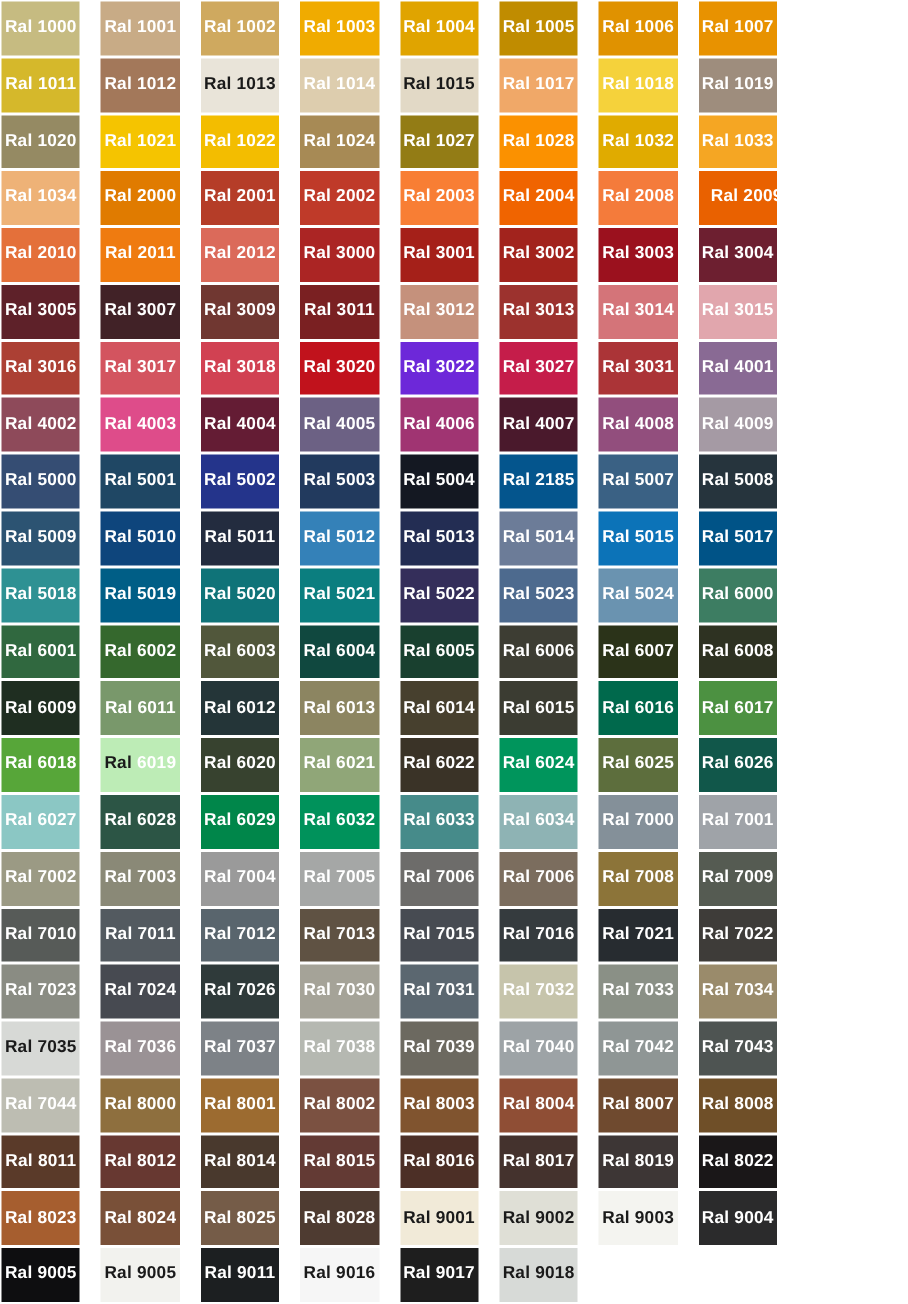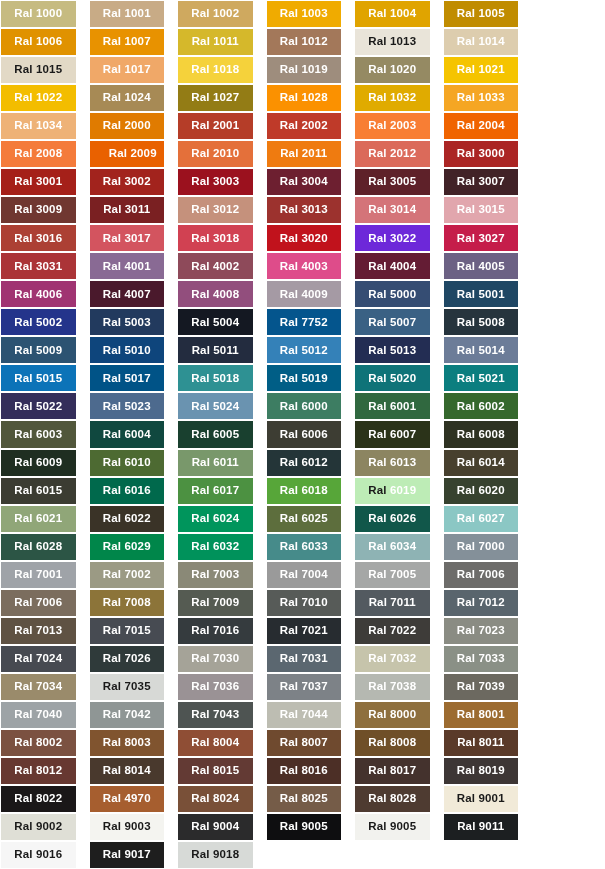"Ral 1000" #ral-grid { grid-template-columns: repeat(6, 1fr) -> repeat(8, 1fr) }
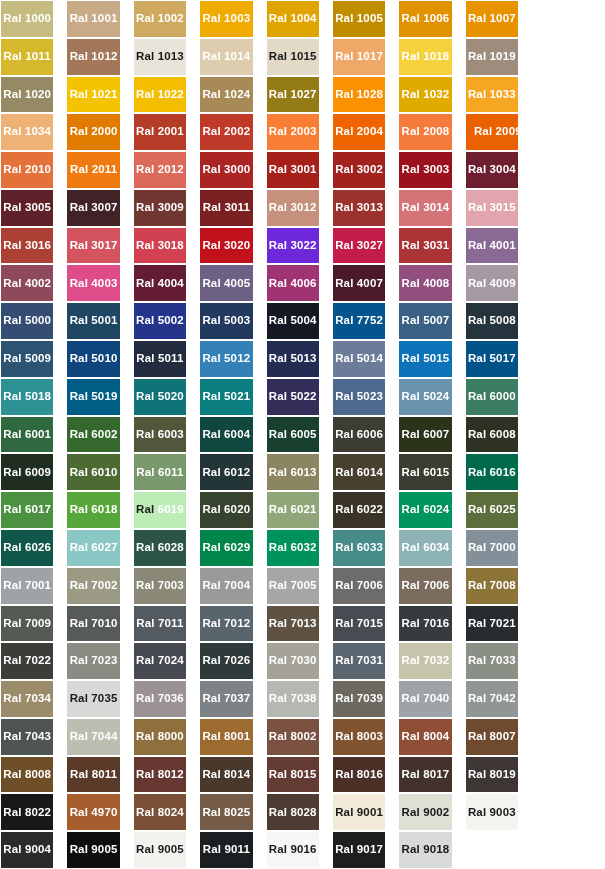"Ral 7752" span.lbl { text: 7752 -> 2185 }
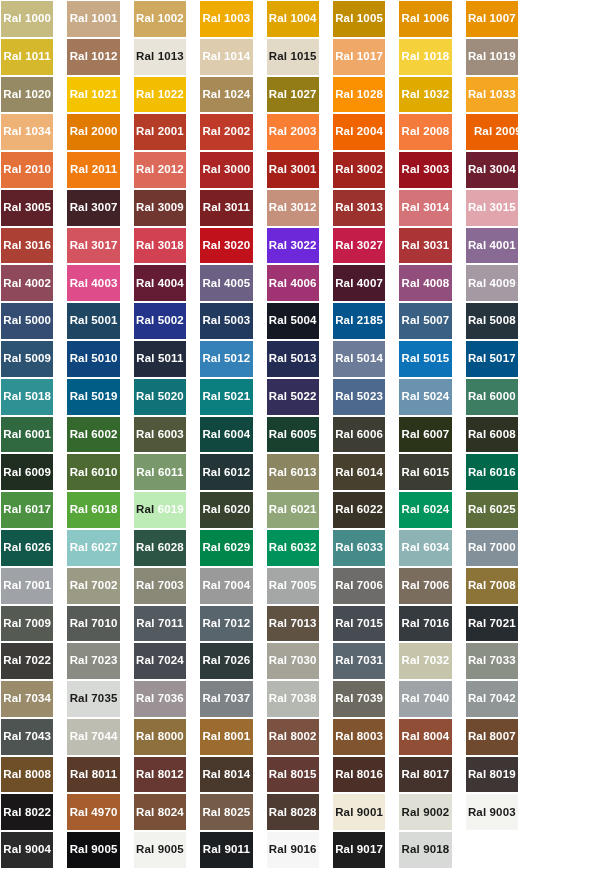"Ral 6010" div.swatch { html: <div> <span>Ral 6010</span> </div> -> none }
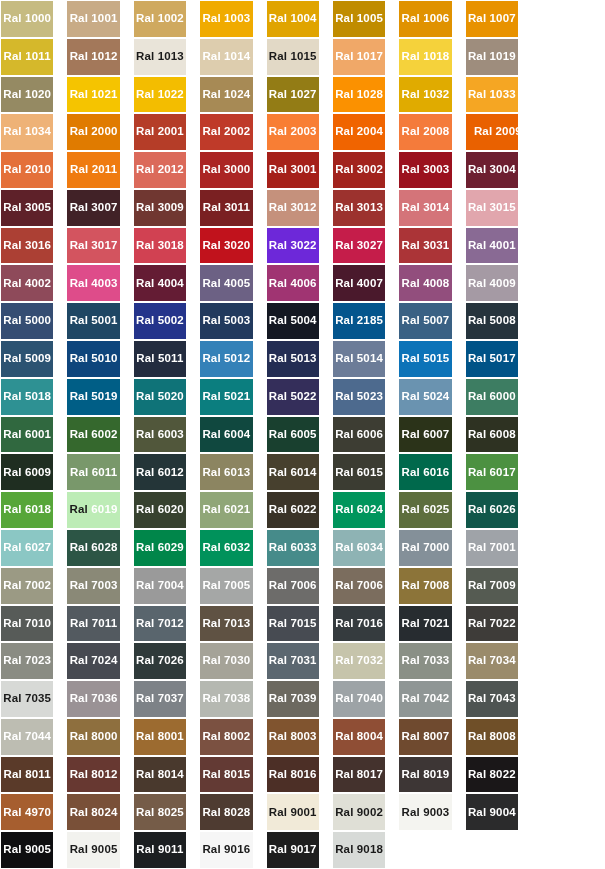"Ral 4970" span.lbl { text: 4970 -> 8023 }
